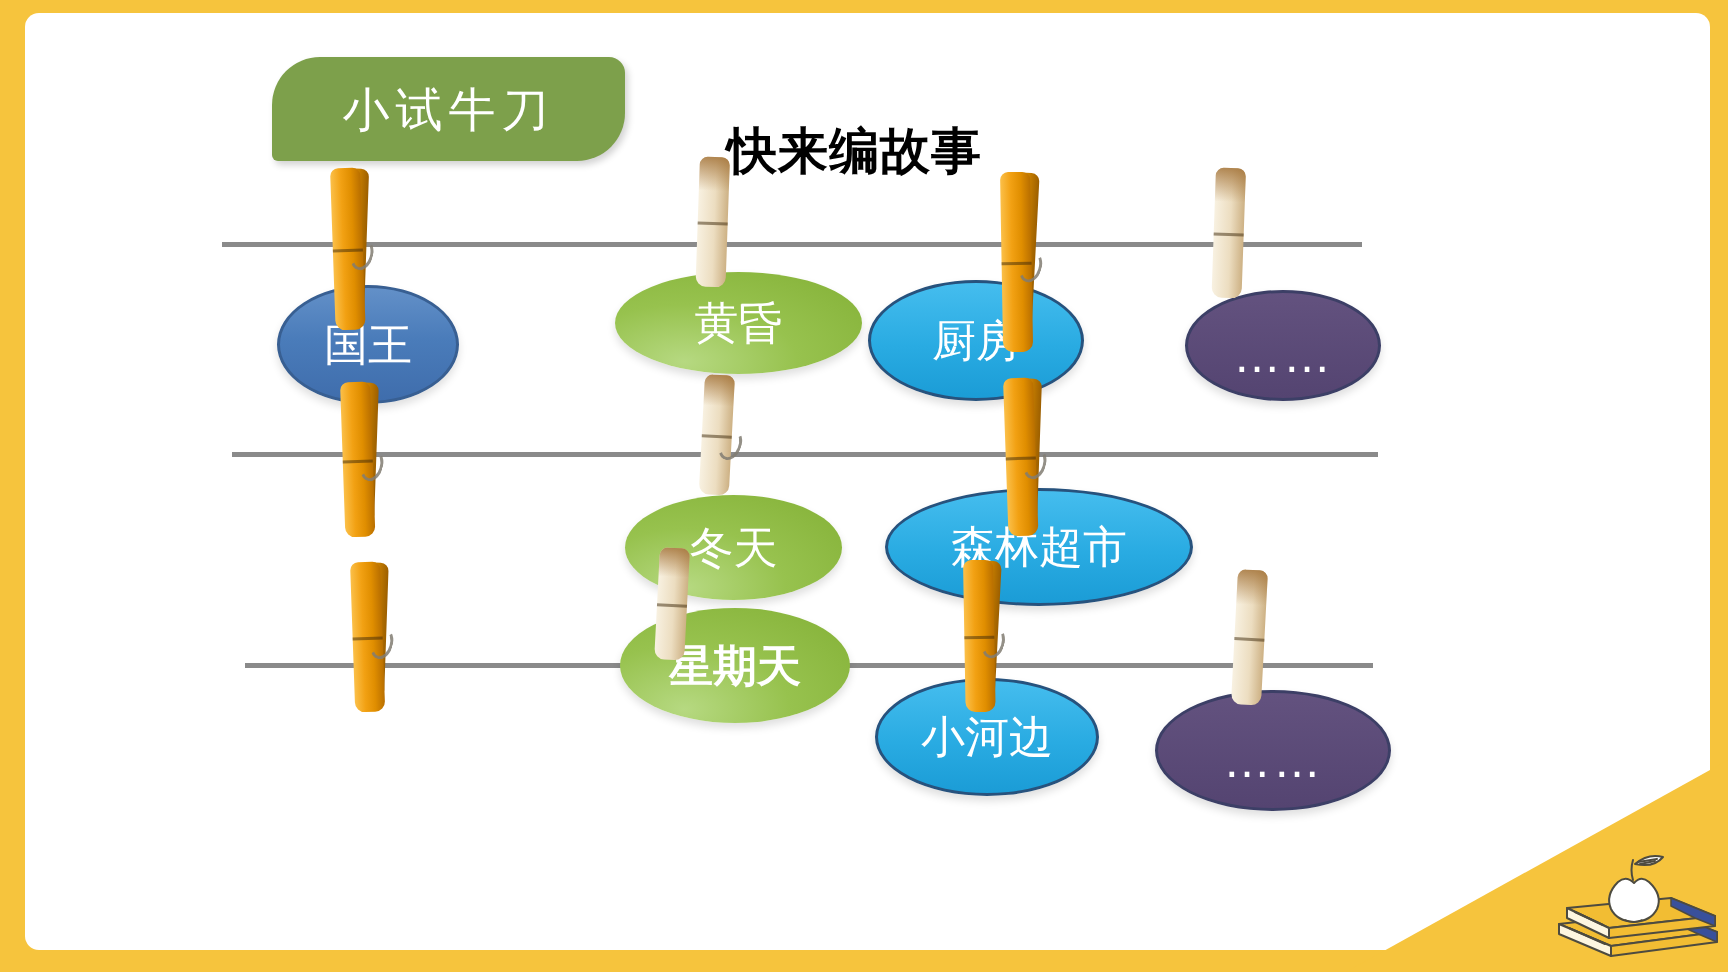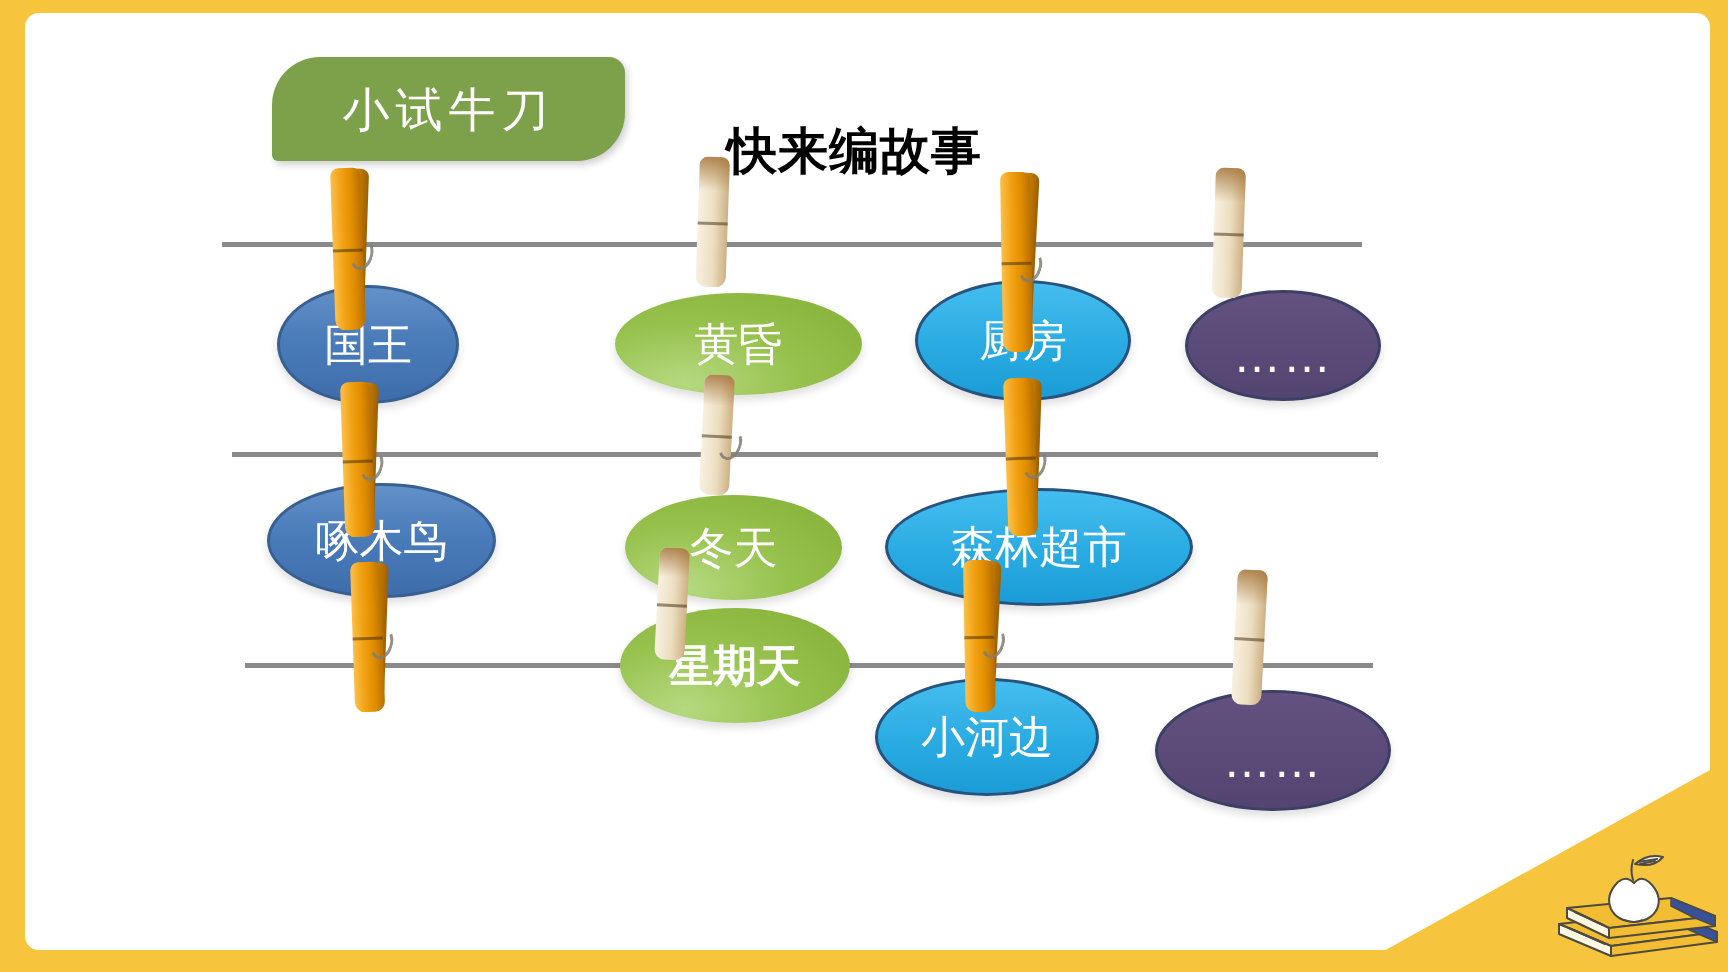"黄昏" .r1.c2 { top: 293px -> 272px }
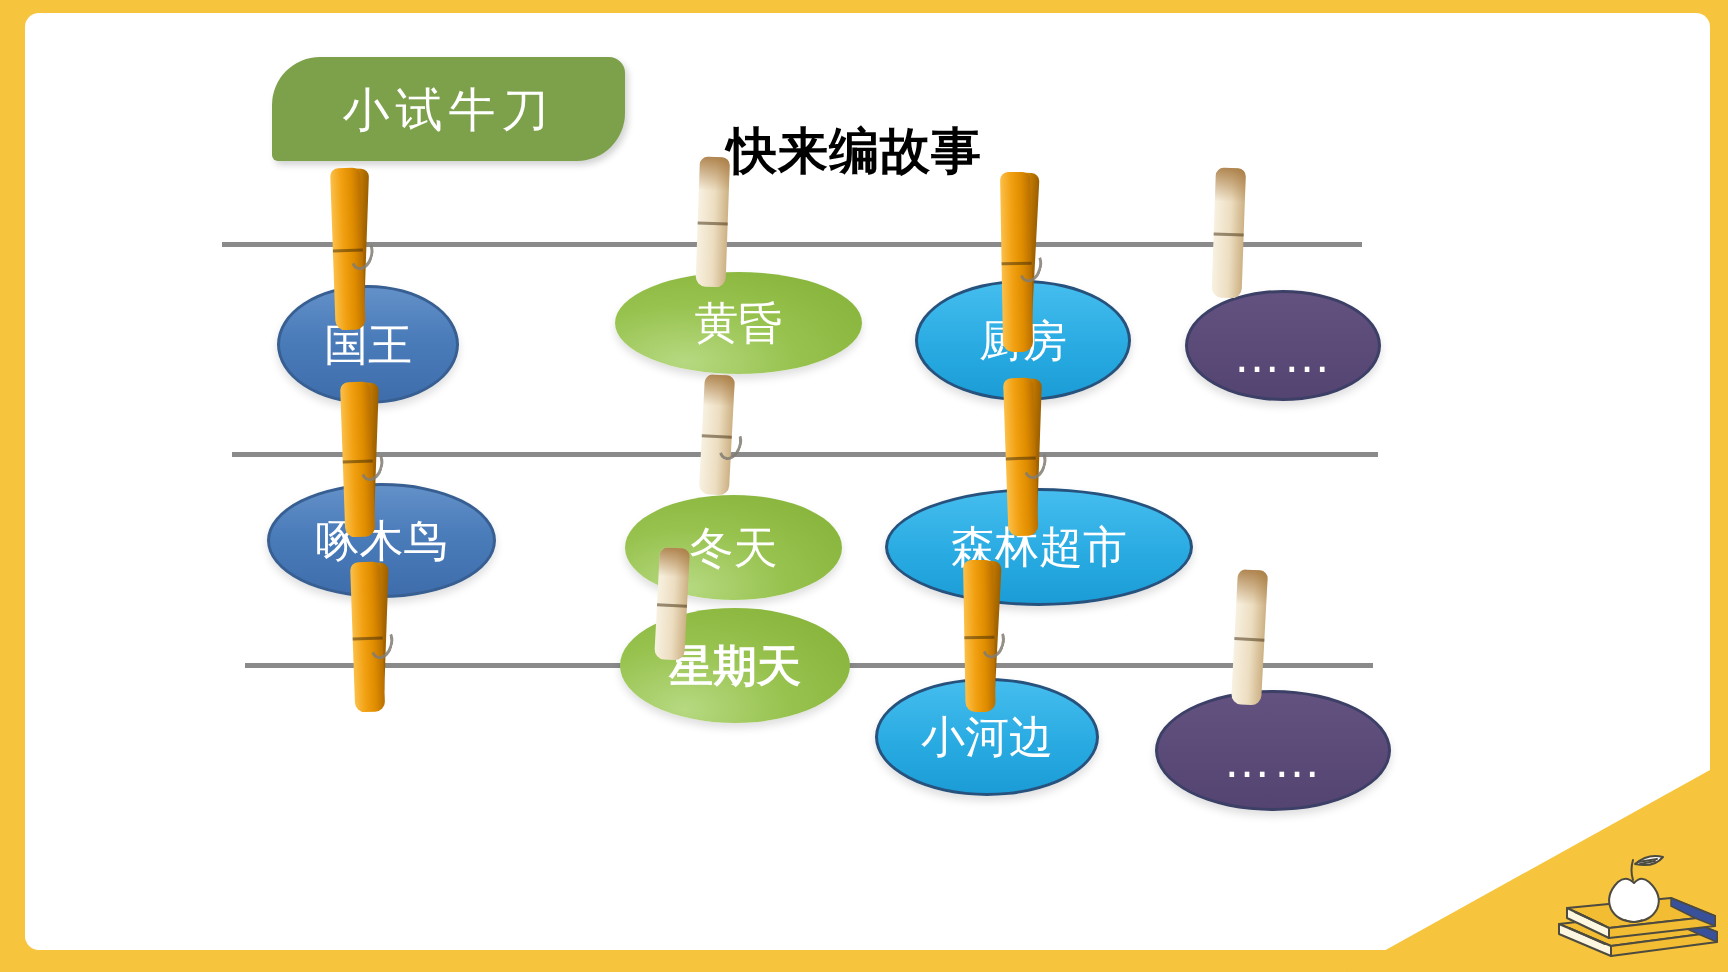"厨房" .r1.c3 { left: 915px -> 868px }
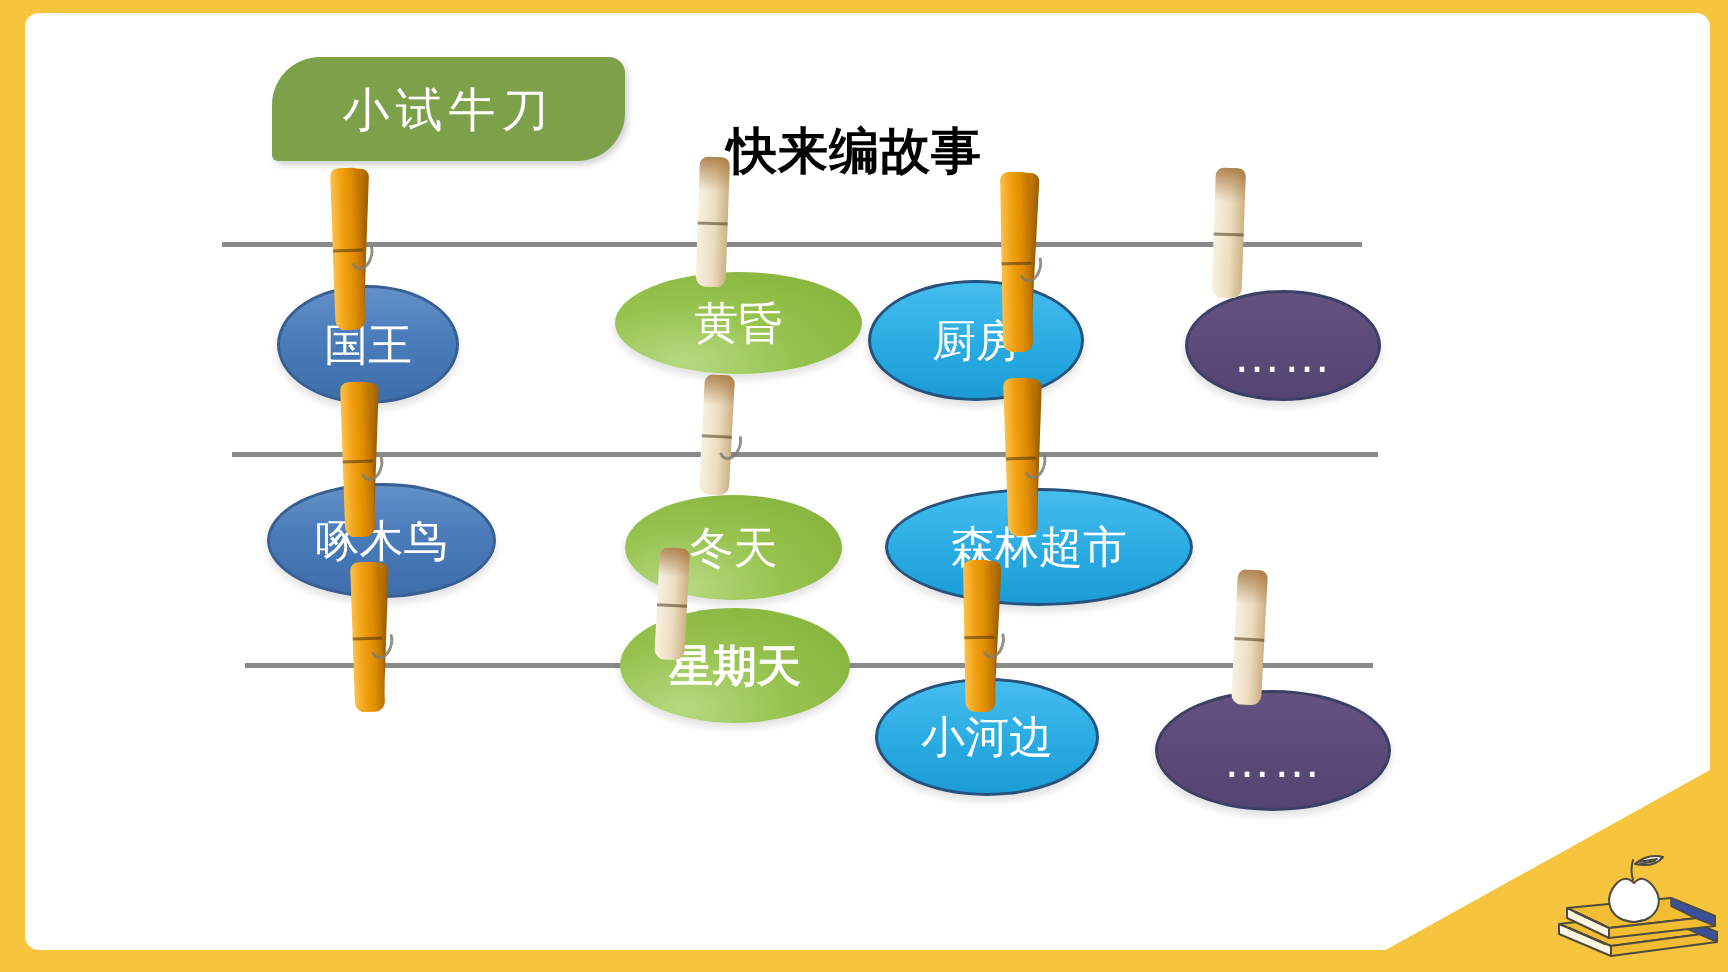"啄木鸟" div.card { html: <div> <span>啄木鸟</span> </div> -> none }
